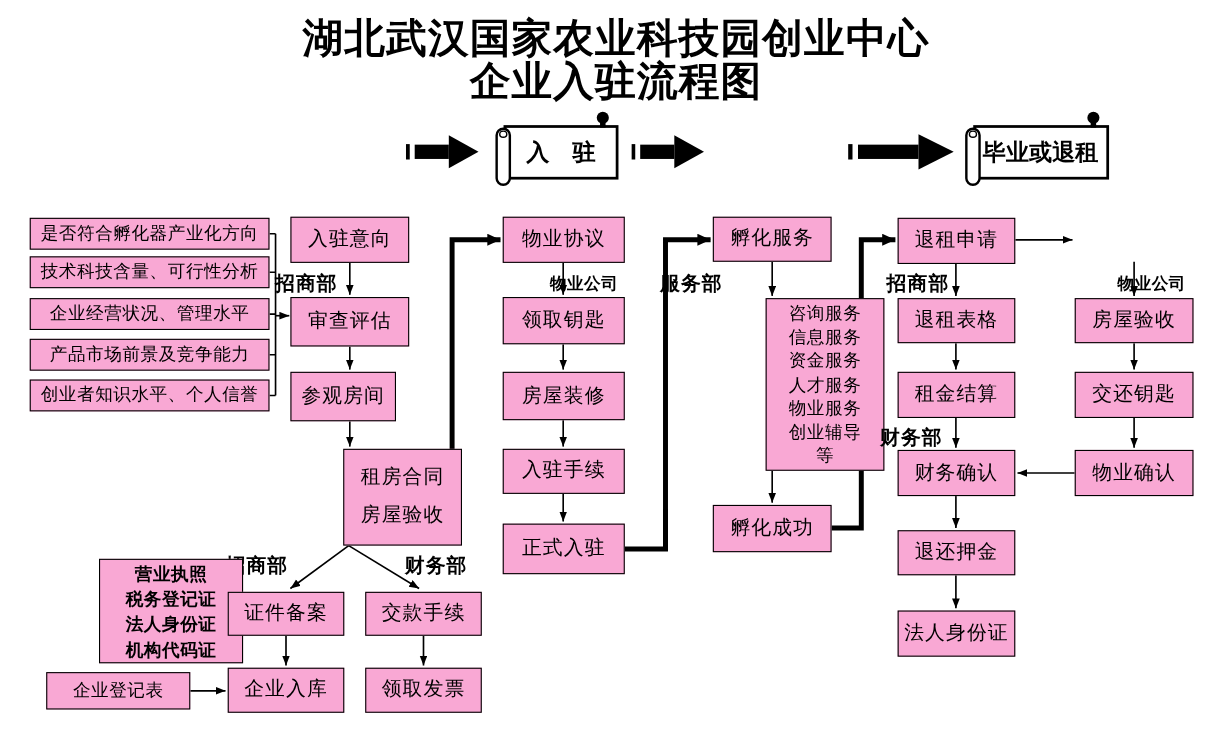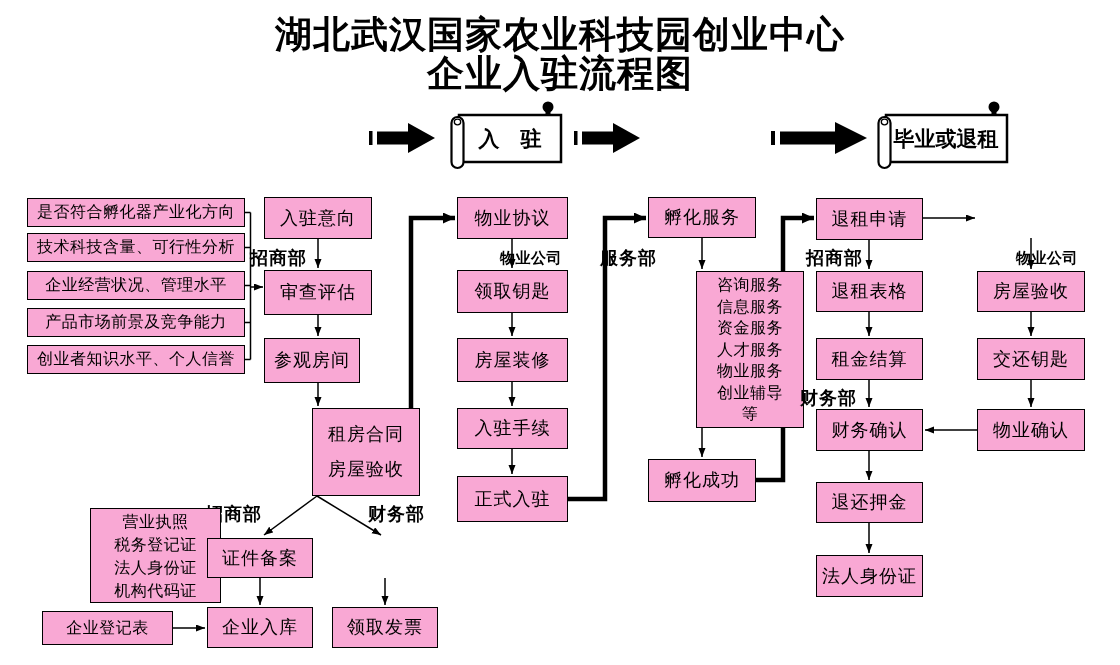"营业执照" .doc-line { font-weight: none -> bold }
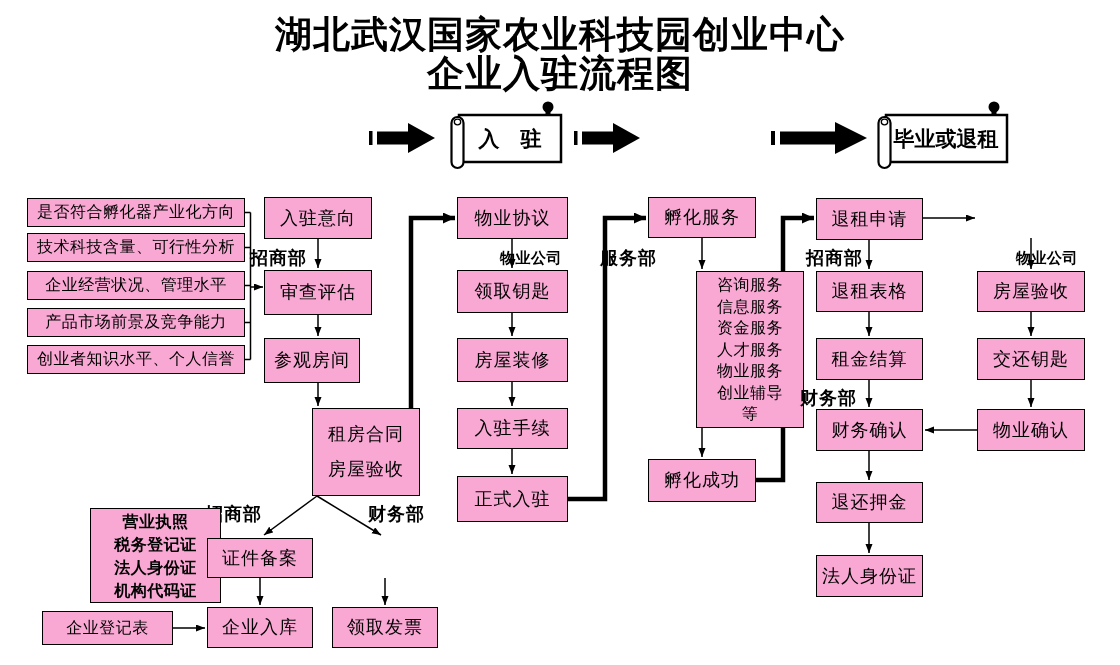"交款手续" div.box { html: none -> <div>交款手续</div> }
